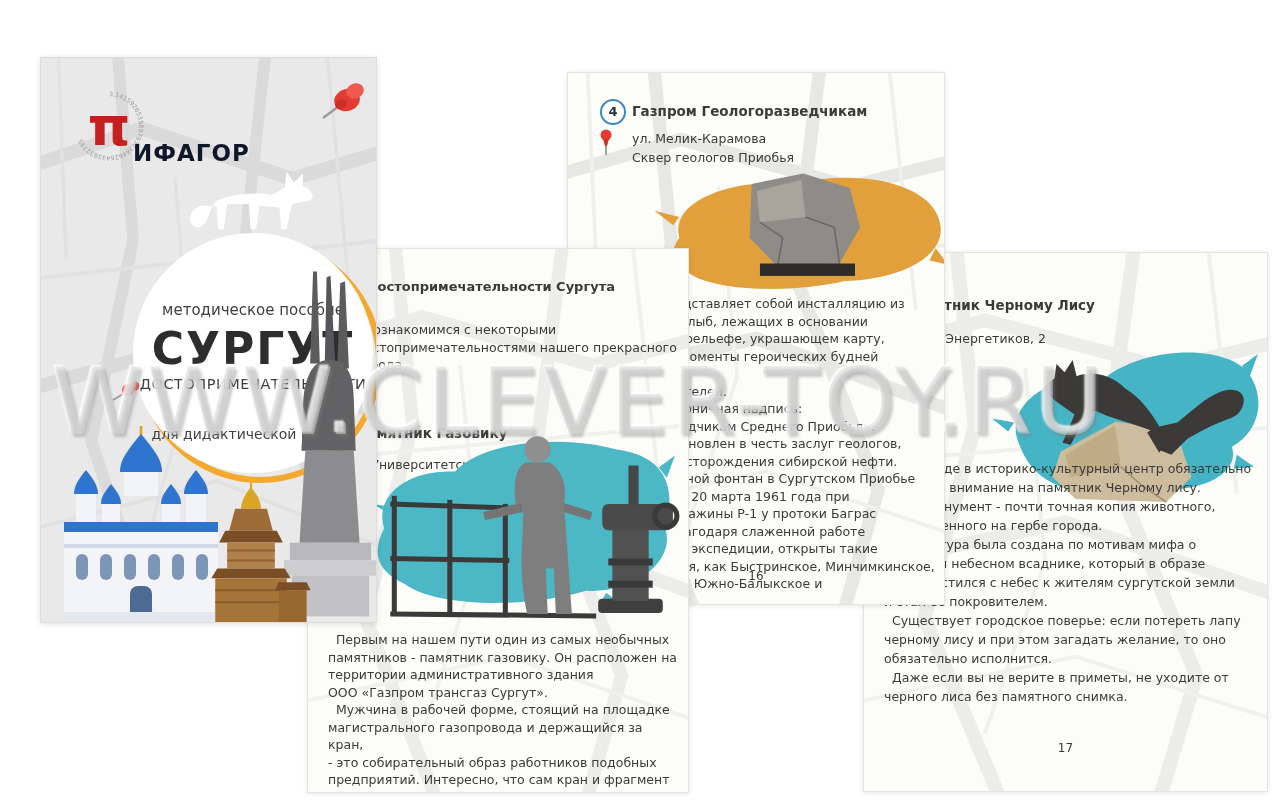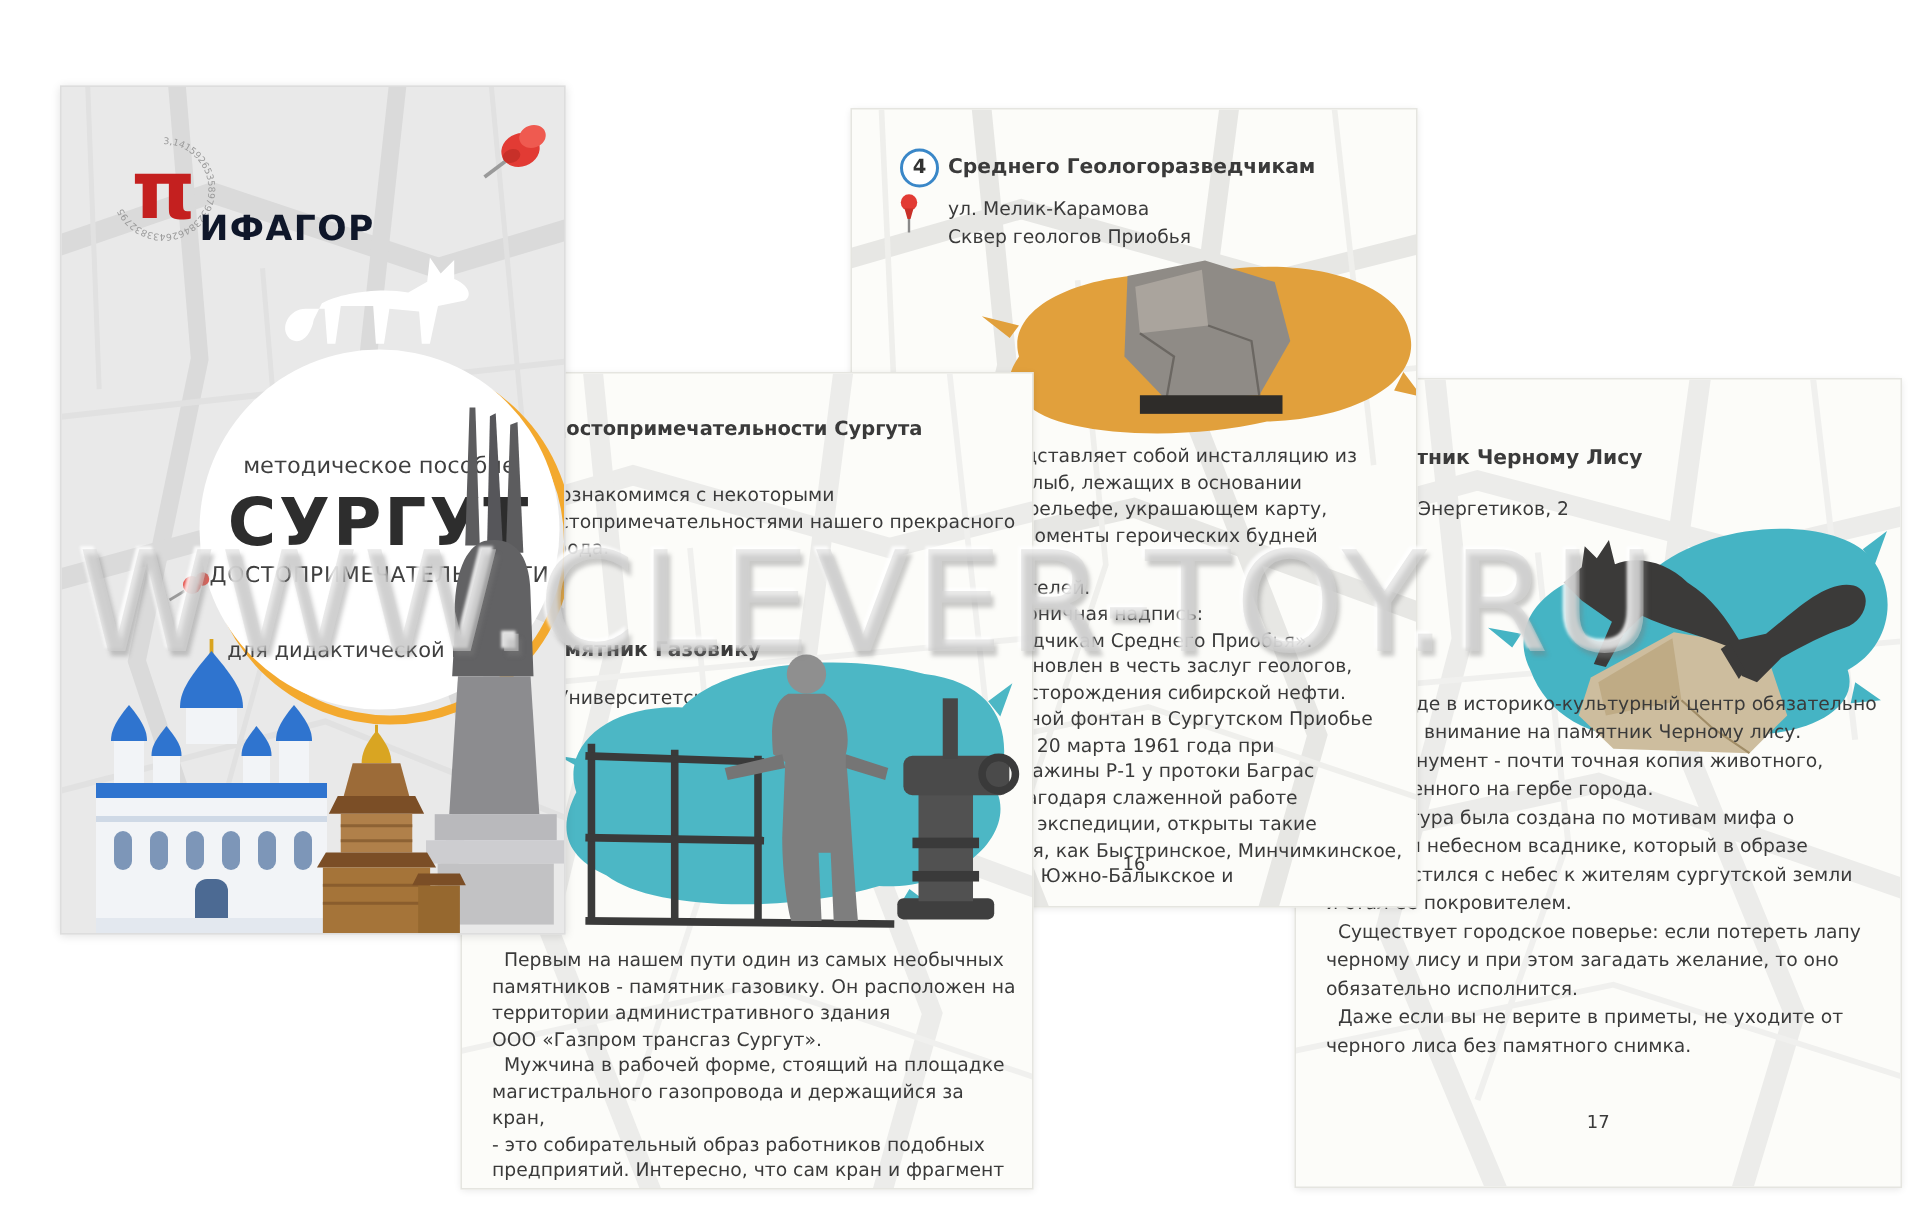"Среднего Геологоразведчикам" div.abs { text: Среднего -> Газпром }
